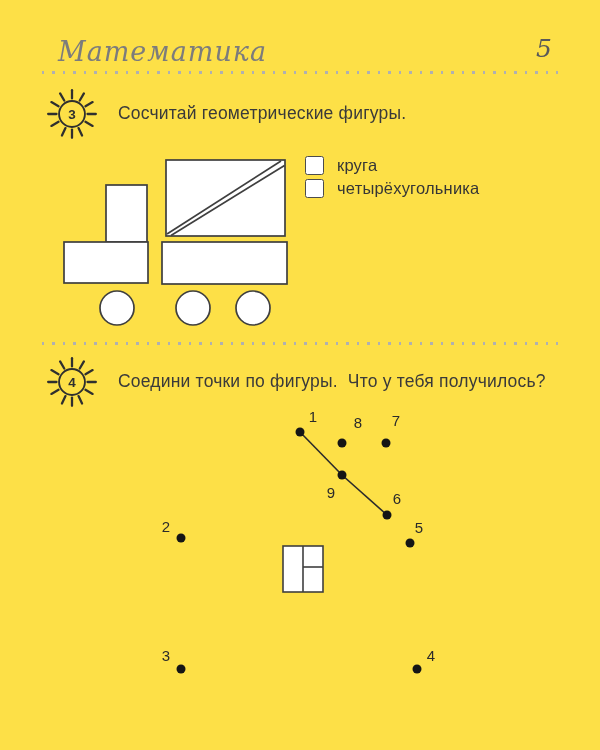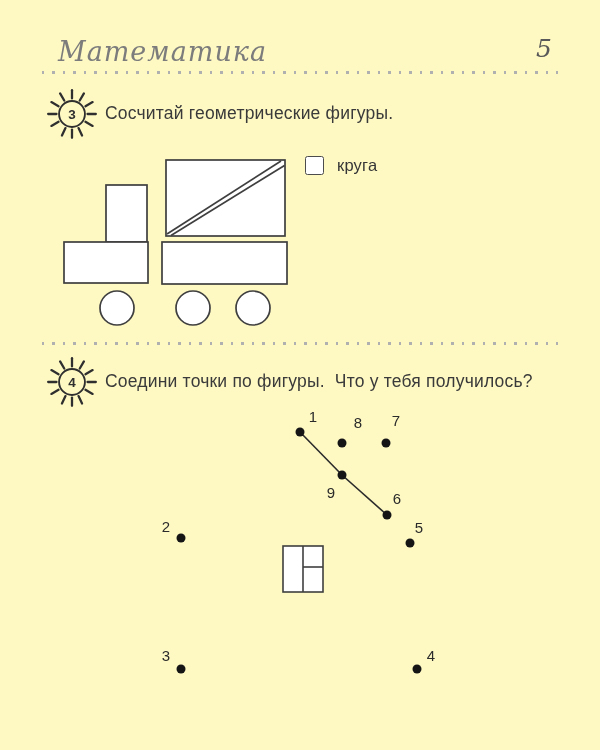"Математика" .page { background: #fef9c3 -> #fde047 }
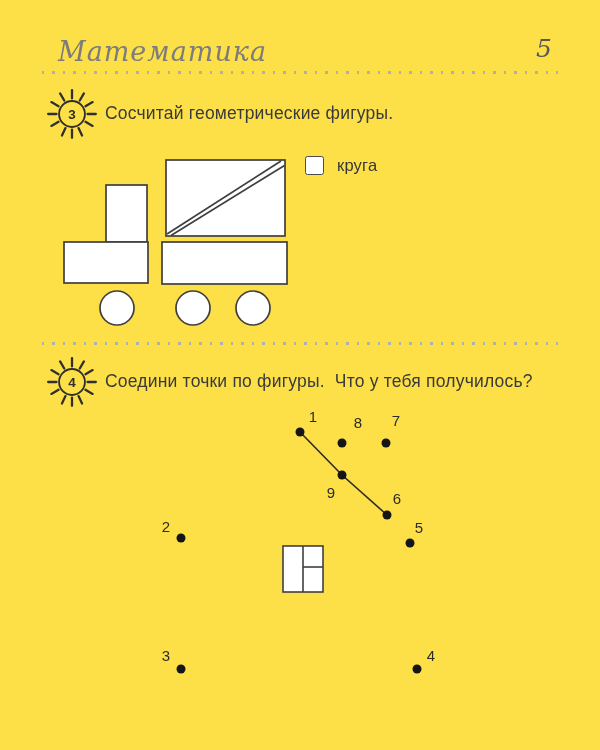"Сосчитай геометрические фигуры." .instruction { left: 105px -> 118px }
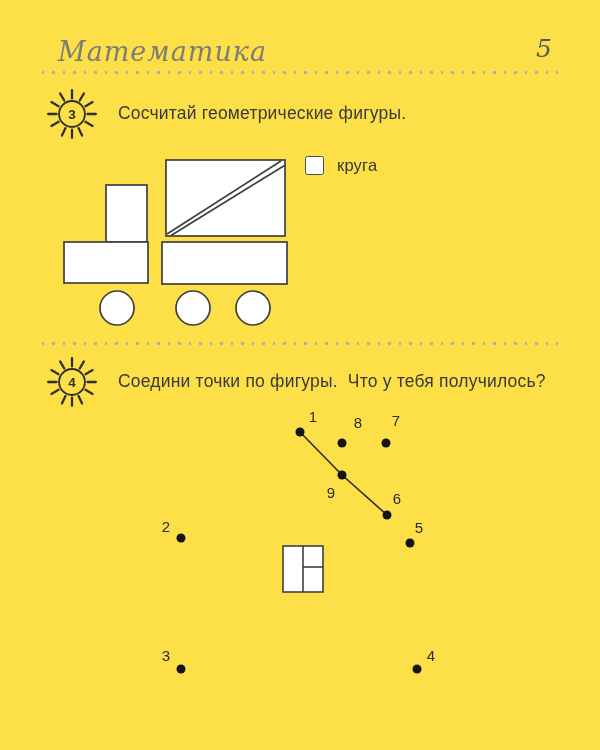"четырёхугольника" div.answer-row { html: none -> <div> <span></span> <span>четырёхугольника</span> </div> }
